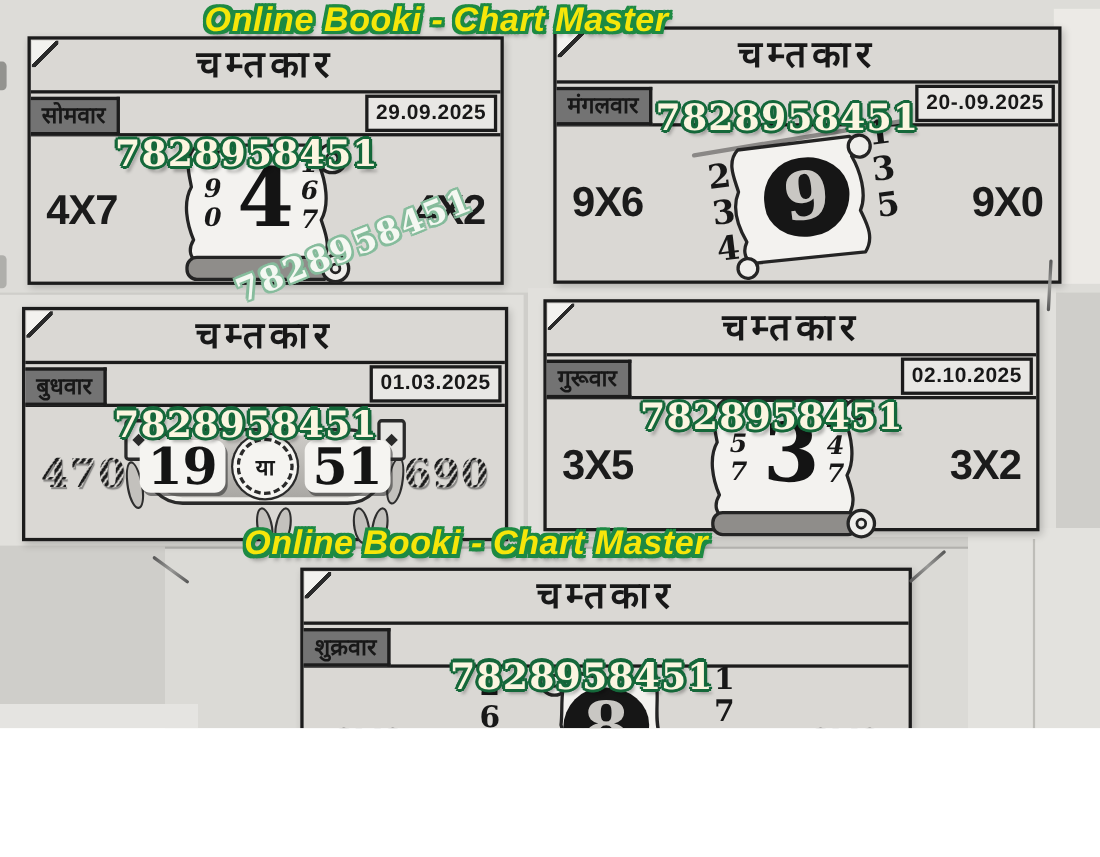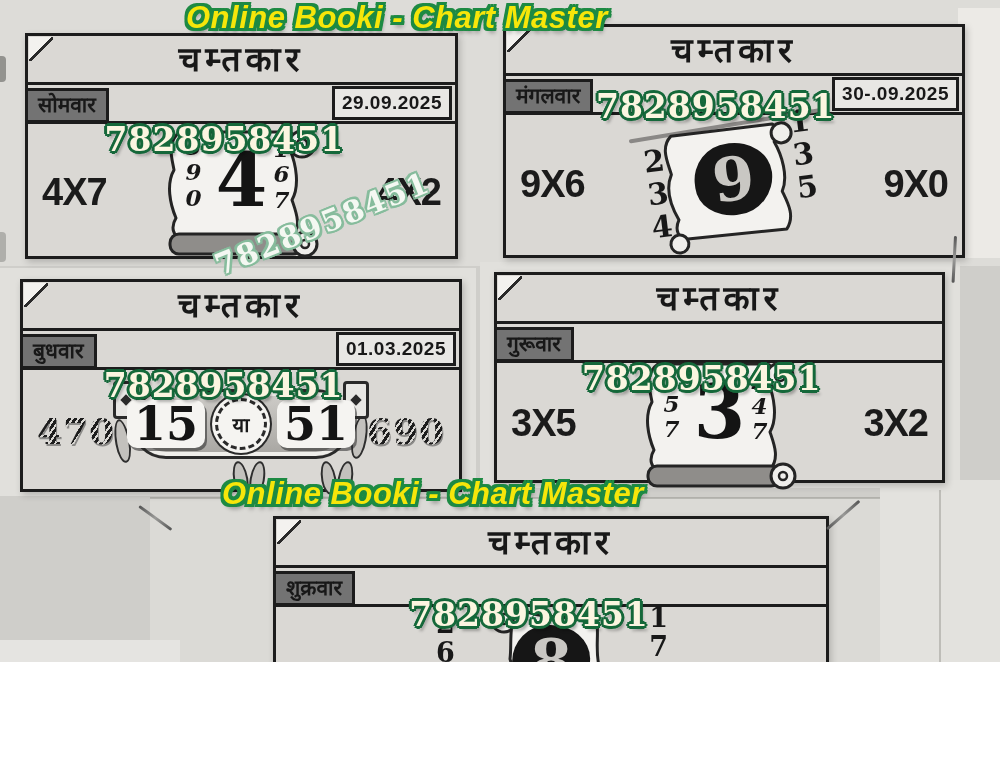"30-.09.2025" div.date-box { text: 30-.09.2025 -> 20-.09.2025 }
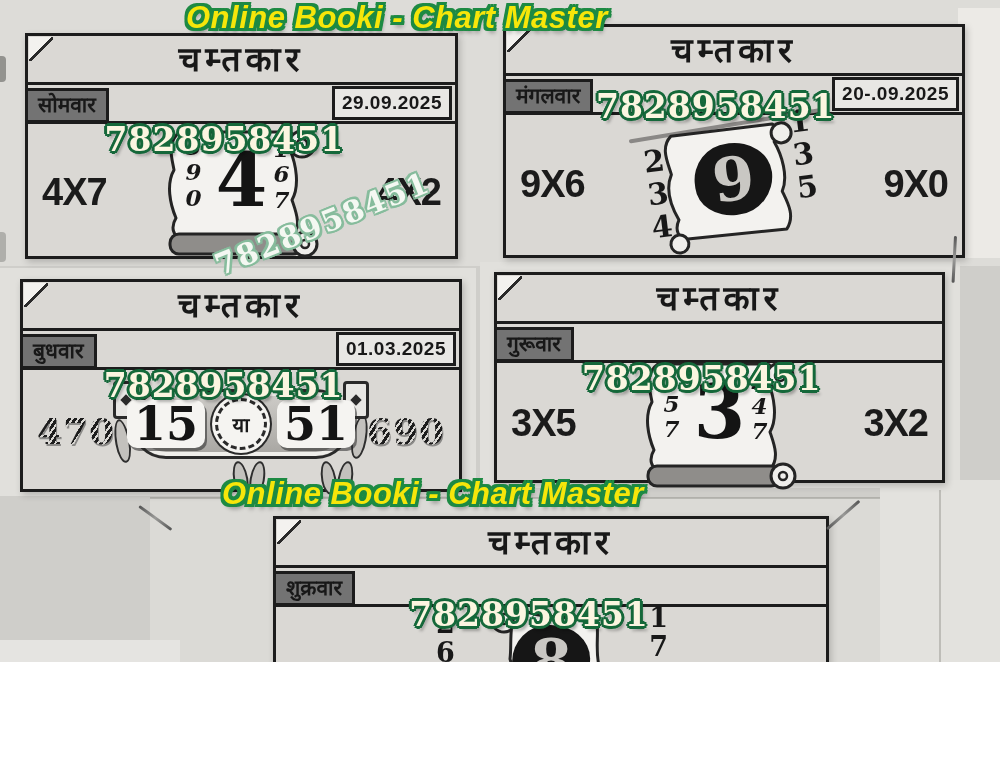"02.10.2025" div.date-box { html: none -> <div>02.10.2025</div> }
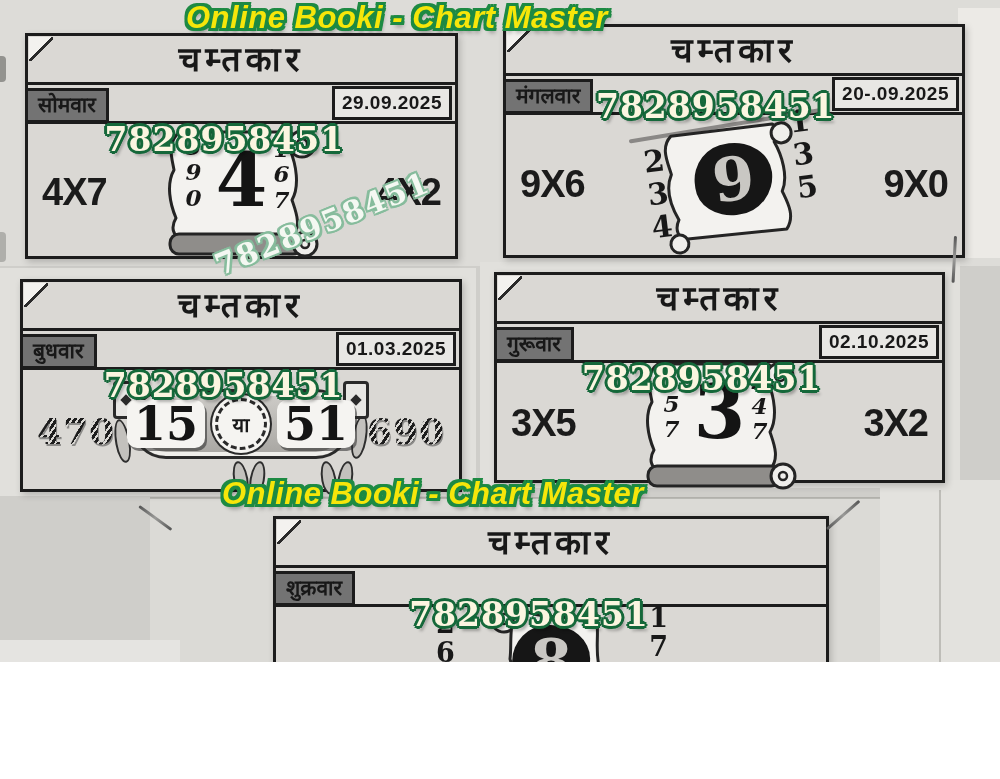"15" span.banner-num { text: 15 -> 19 }
